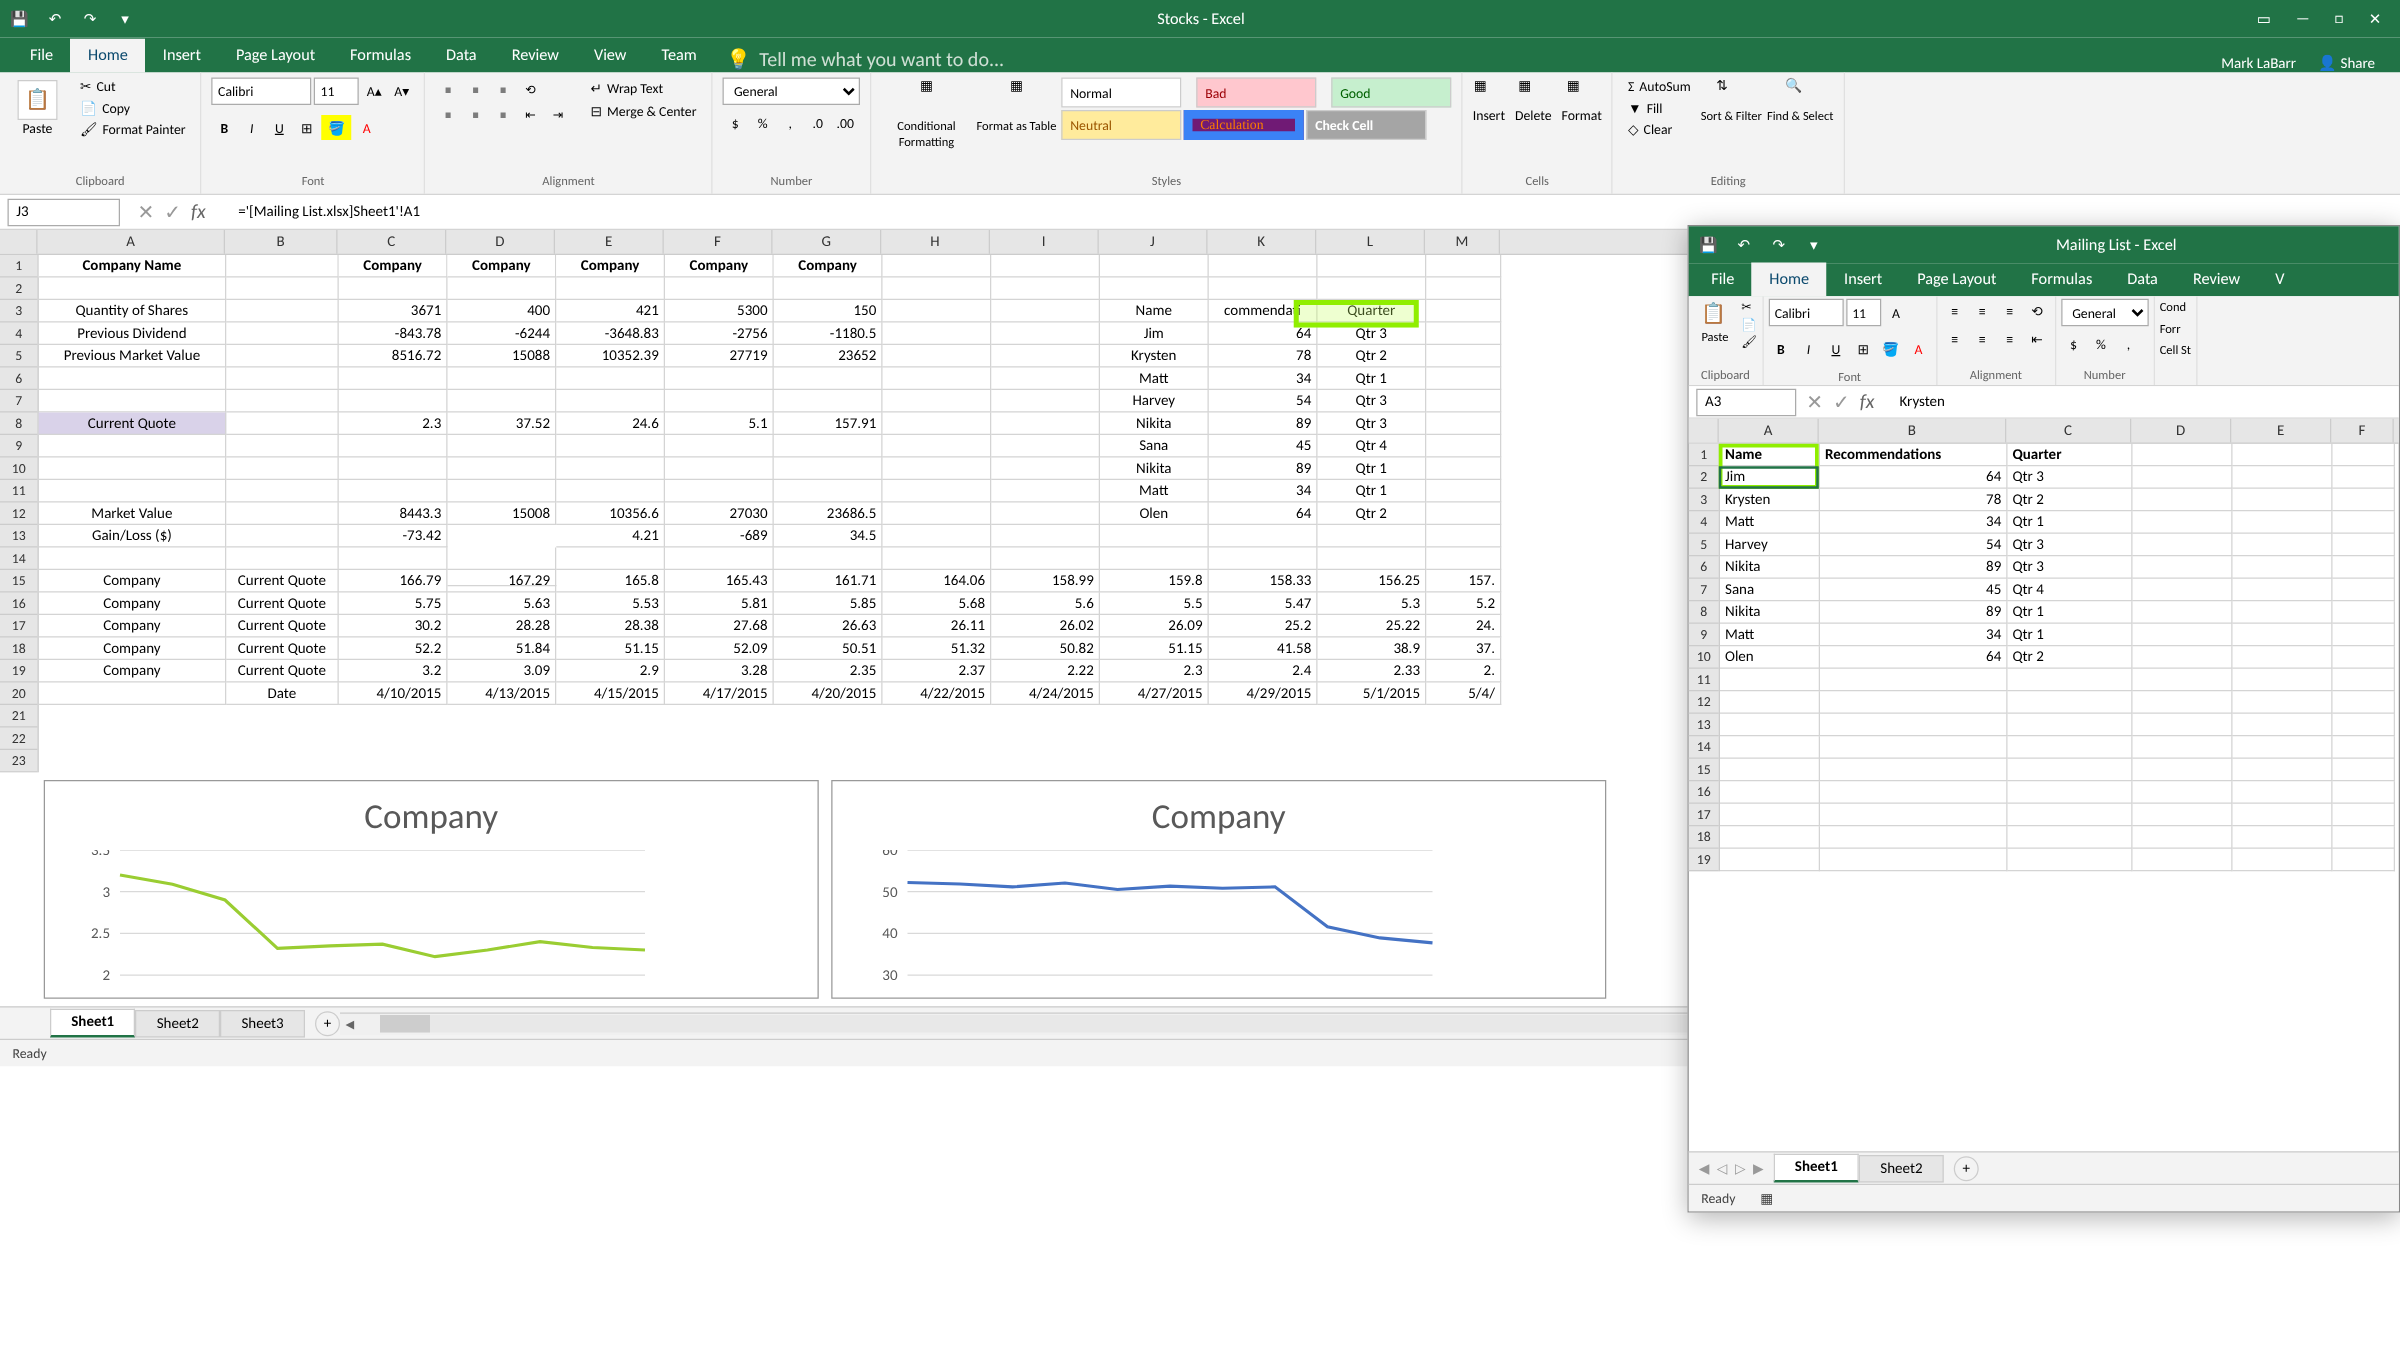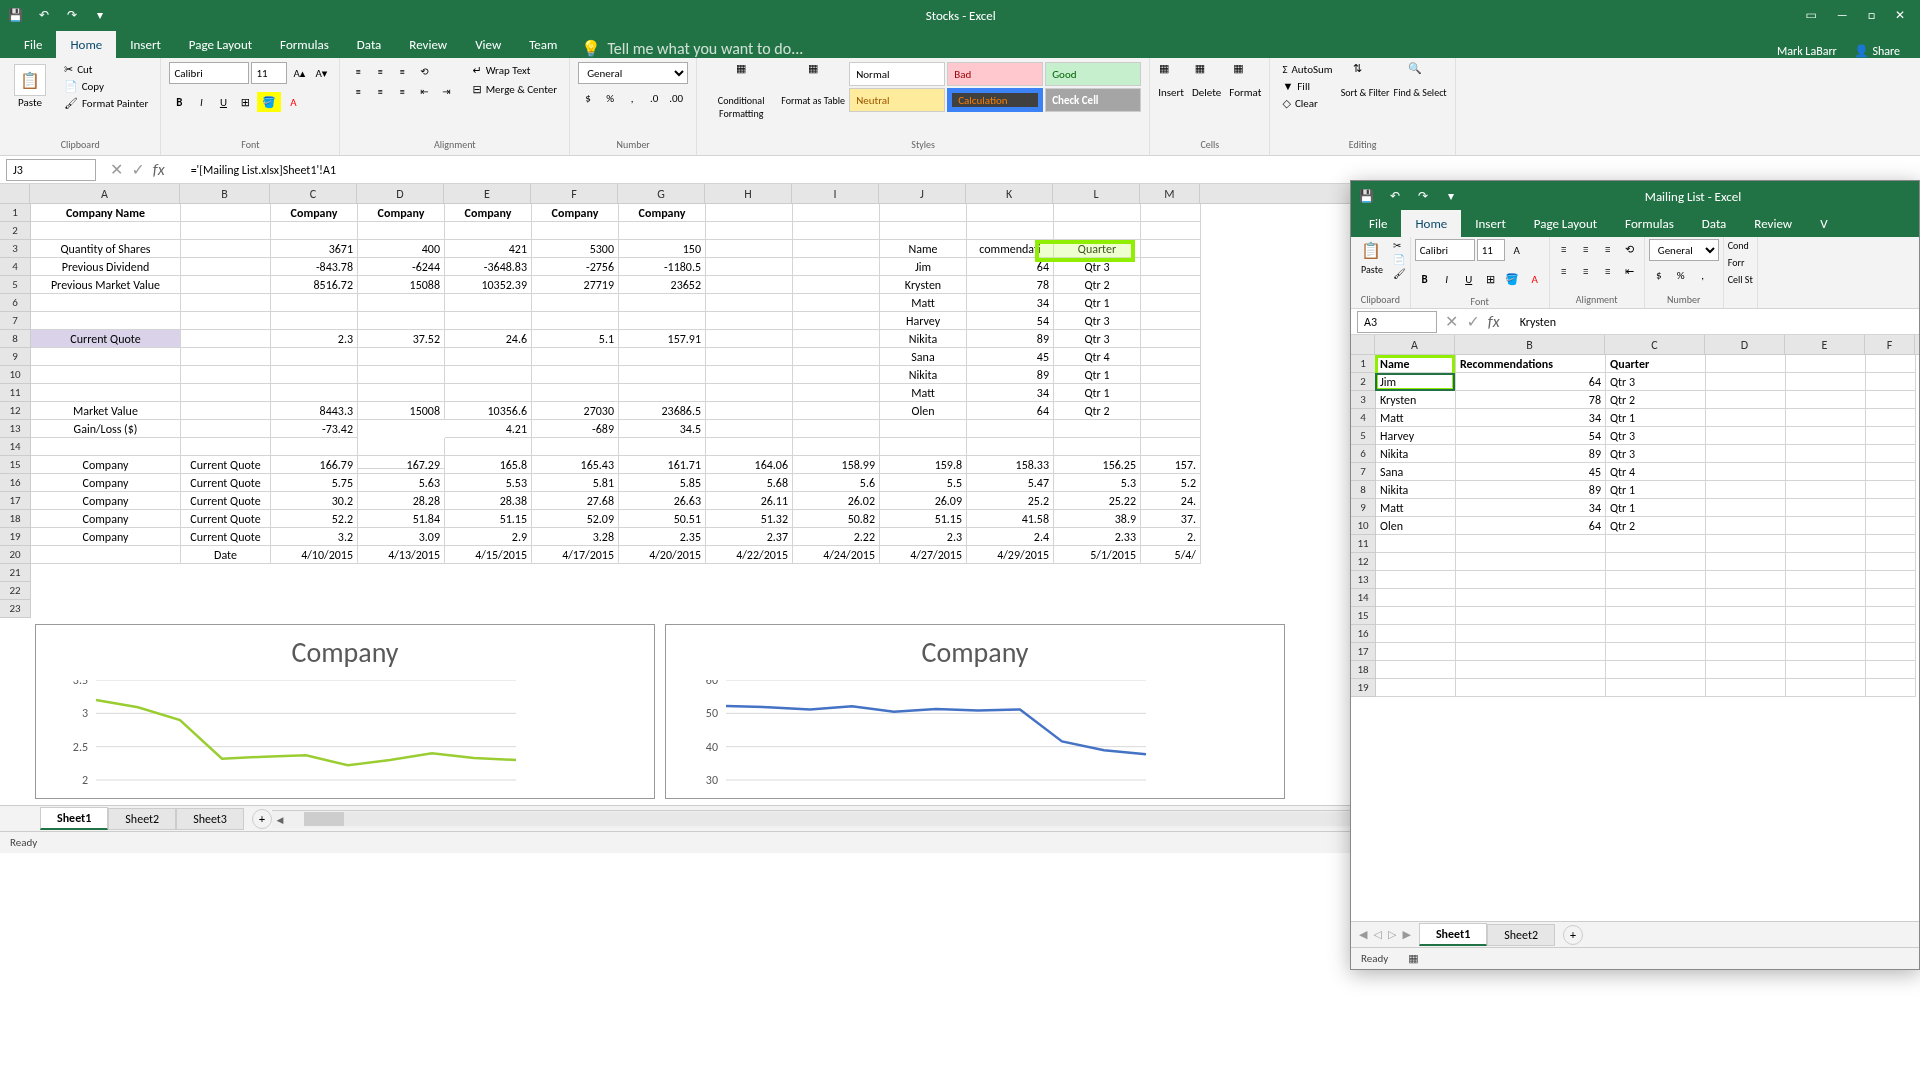"Normal" div { gap: 2px -> 12px }
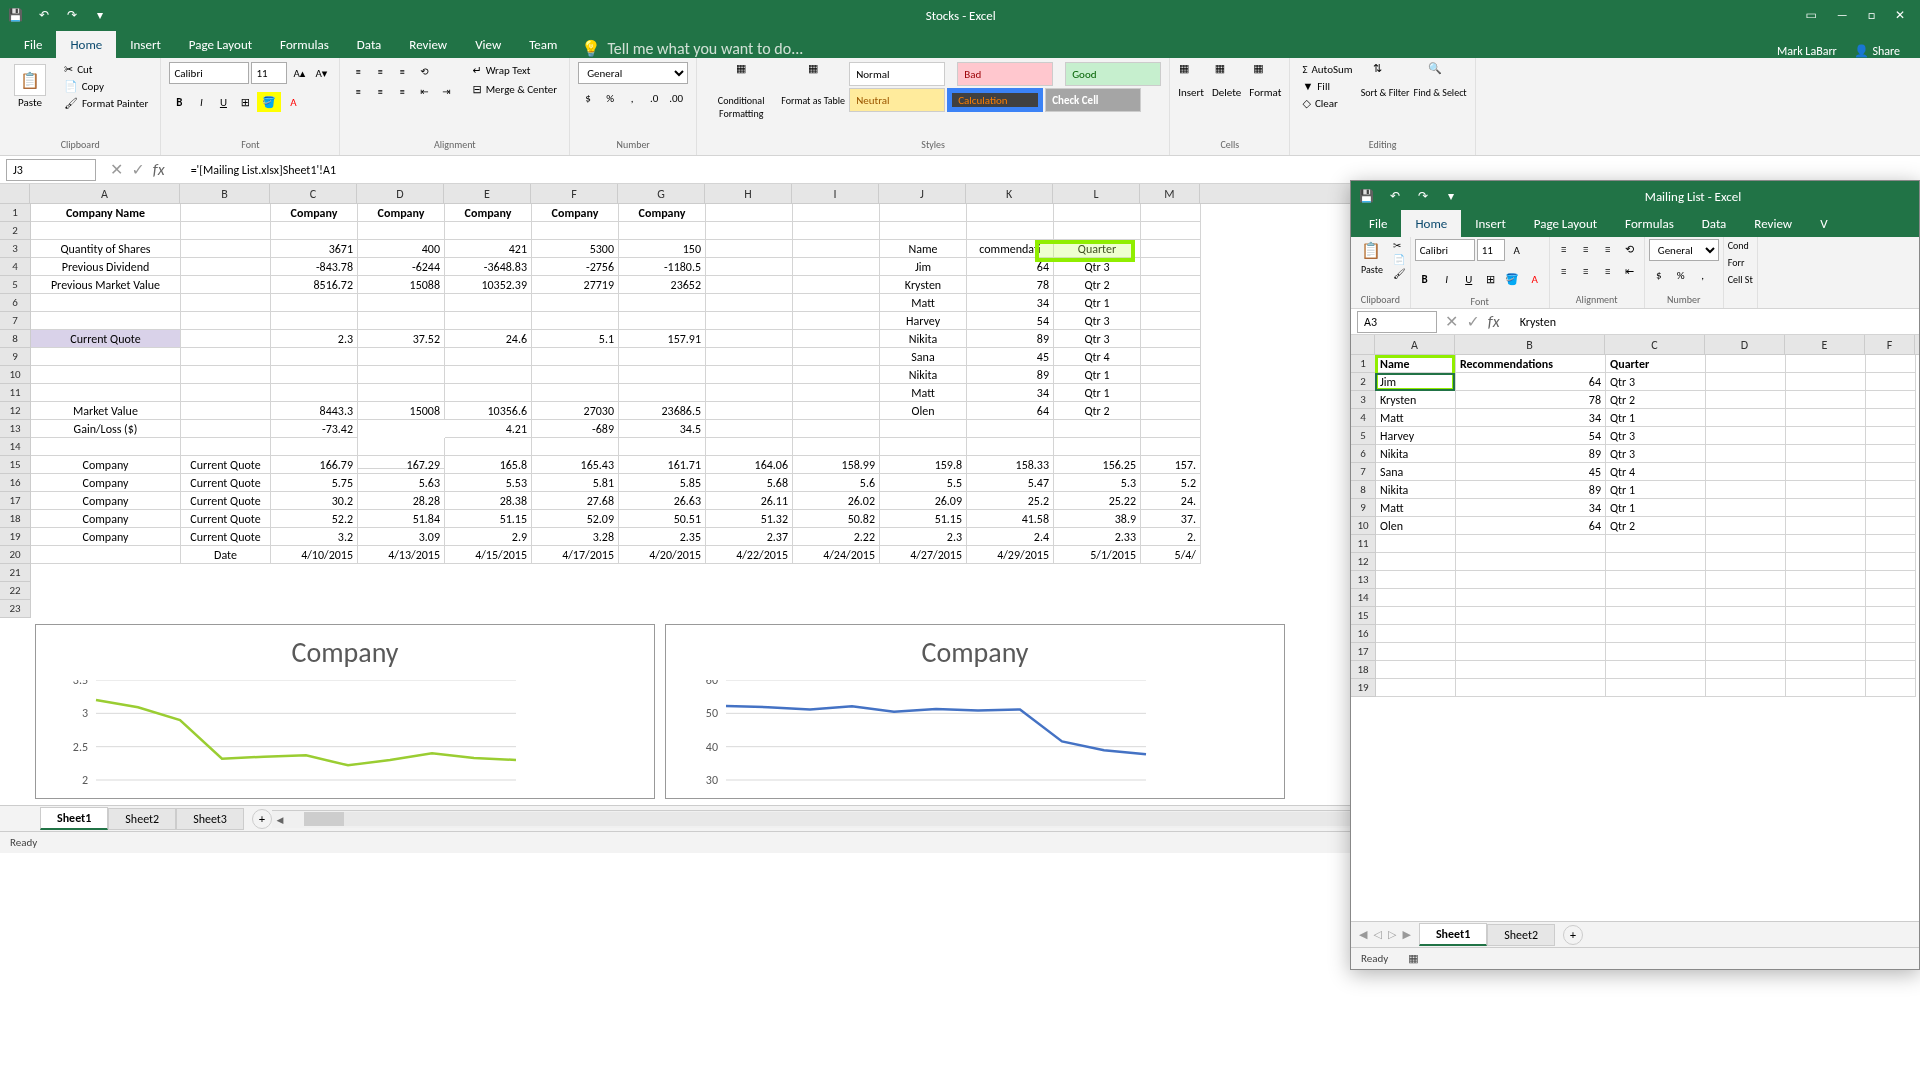"Calculation" .style-calc { background: #404040 -> #701a75; border: 5px solid #3b82f6 -> 7px solid #3b82f6; font-family: none -> Liberation Serif, serif }
